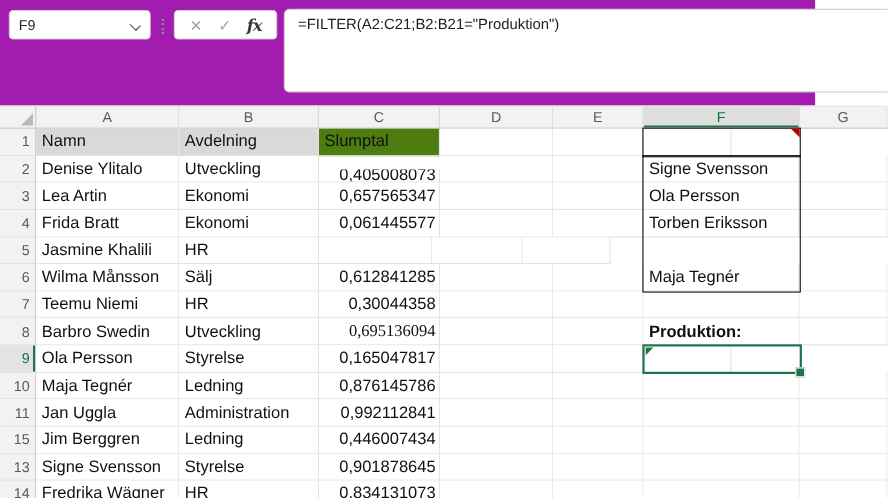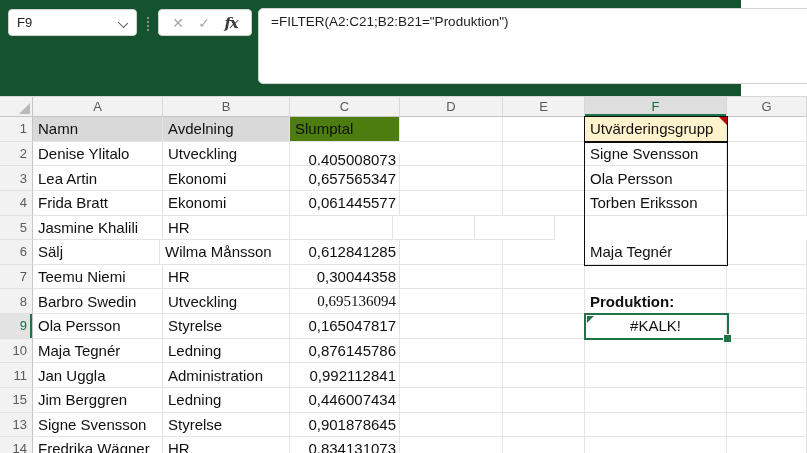"F9" .topbar { background: #14532d -> #a21caf }
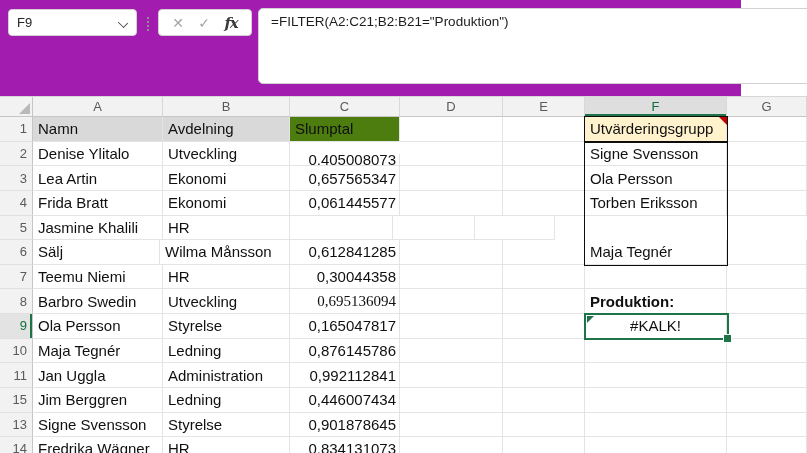"Utvärderingsgrupp" div.cell { html: <div>Utvärderingsgrupp</div> -> none }
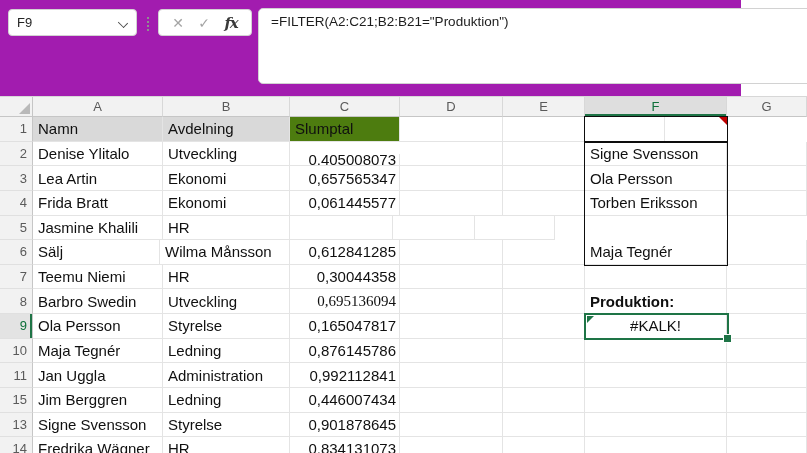"Sälj" div.cell { order: before "Wilma Månsson" -> after "Wilma Månsson" }
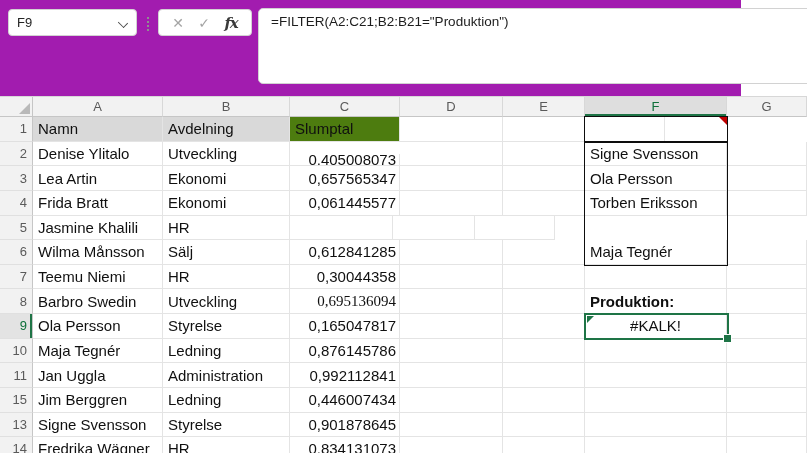"#KALK!" div.cell { html: <div>#KALK!</div> -> none }
